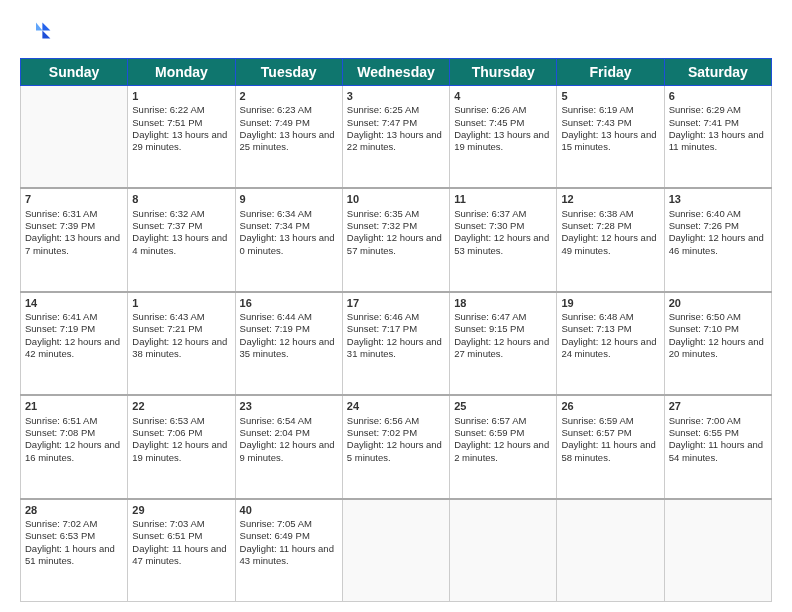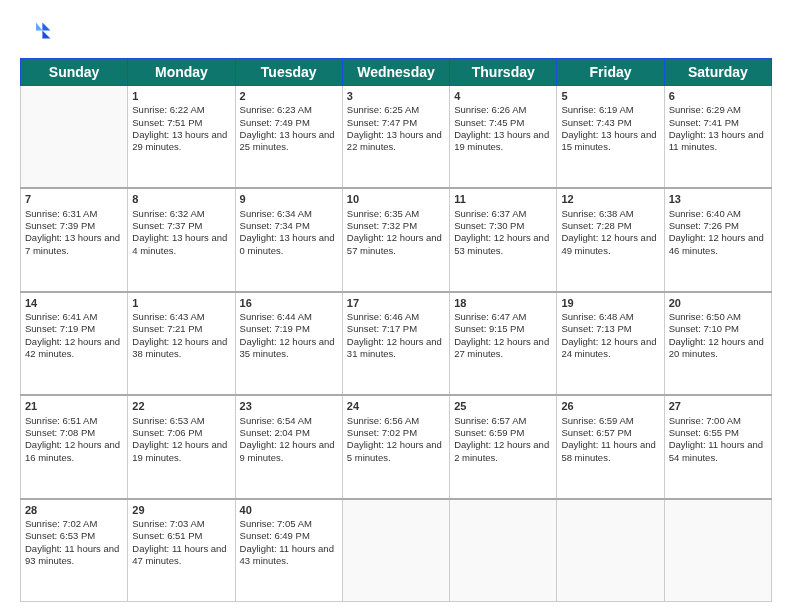"Daylight: 11 hours and 93" div { text: 11 hours and 93 -> 1 hours and 51 }
